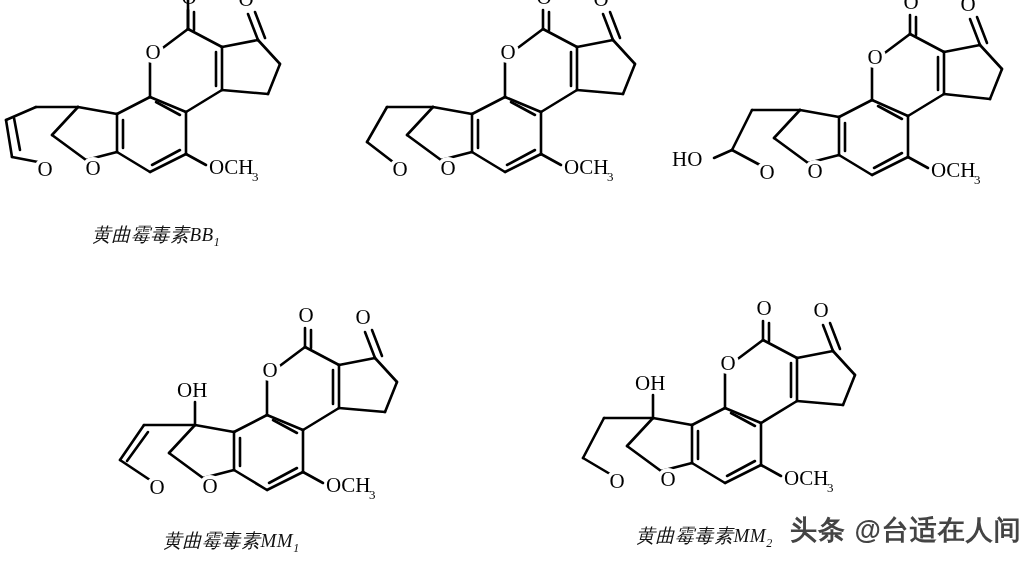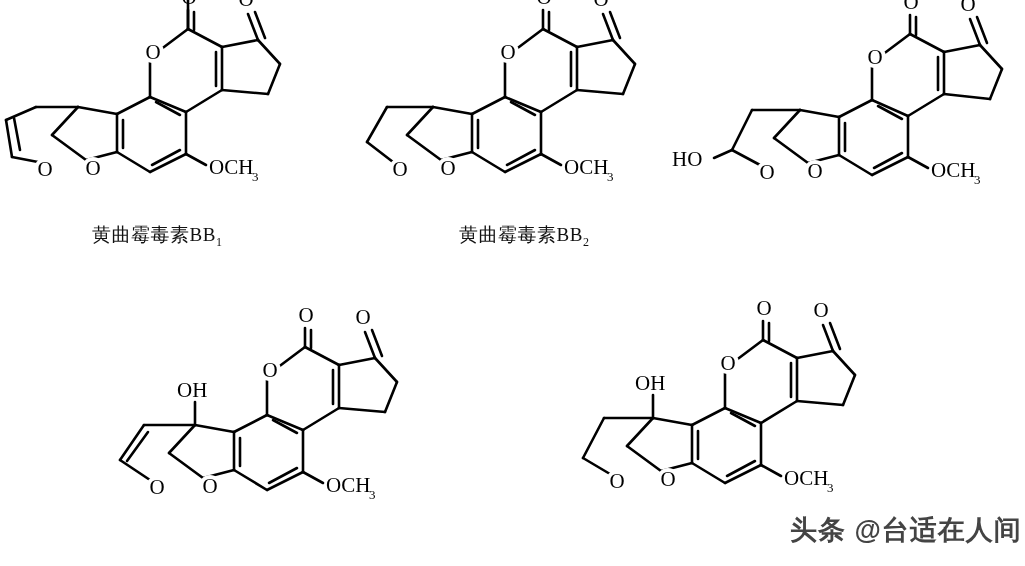"黄曲霉毒素BB1" .label { font-style: none -> italic }
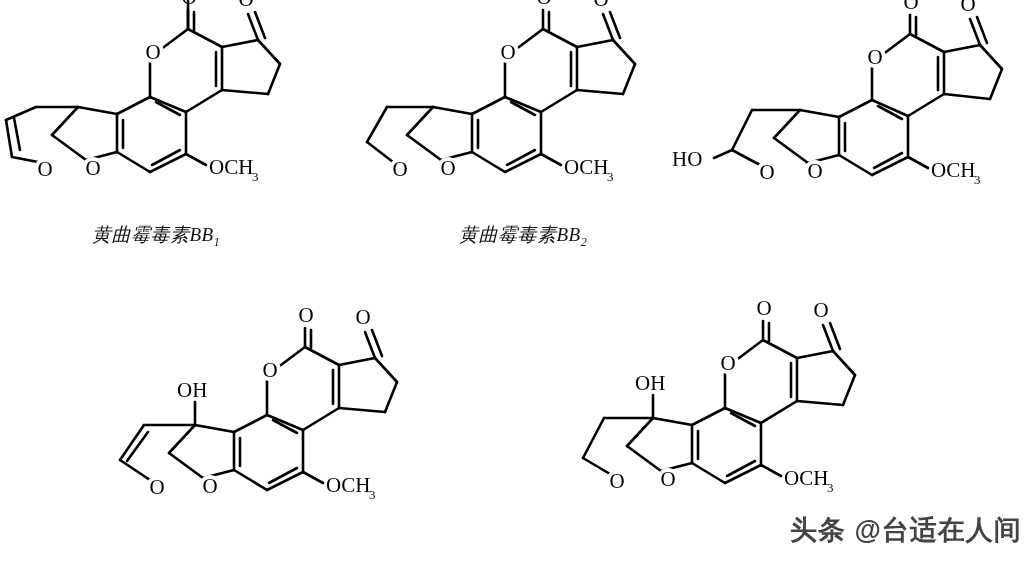"黄曲霉毒素BB2" div.label { html: <div> <span>黄曲霉毒素B</span><span>B</span><span>2</span> </div> -> none }
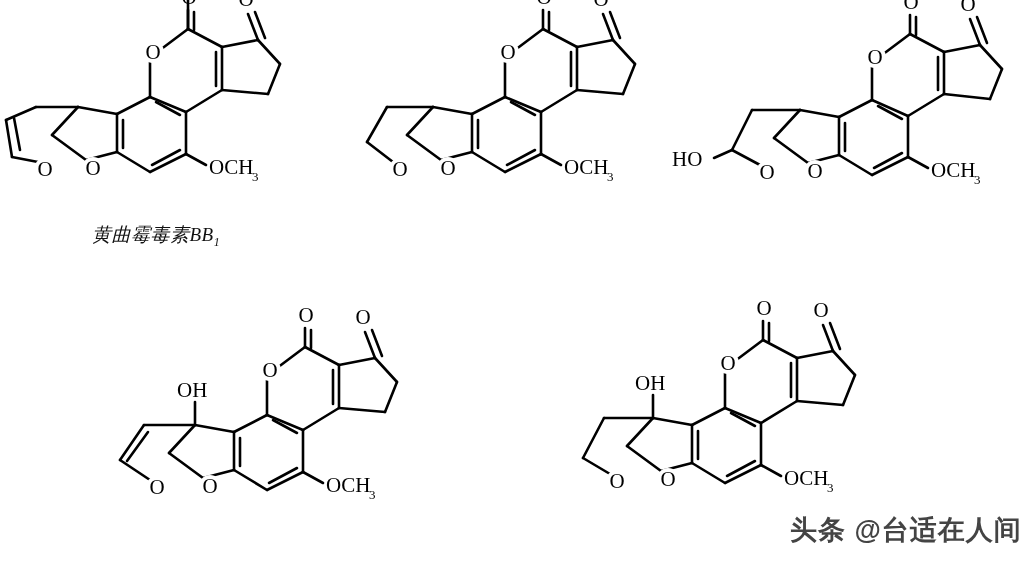"黄曲霉毒素MM1" div.label { html: none -> <div> <span>黄曲霉毒素M</span><span>M</span><span>1</span> </div> }
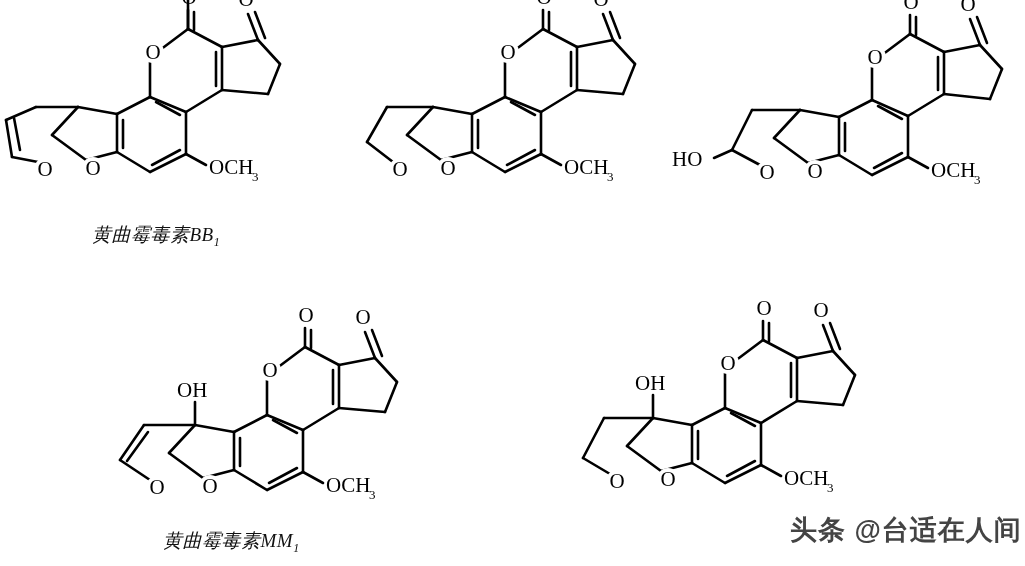"黄曲霉毒素MM2" div.label { html: none -> <div> <span>黄曲霉毒素M</span><span>M</span><span>2</span> </div> }
